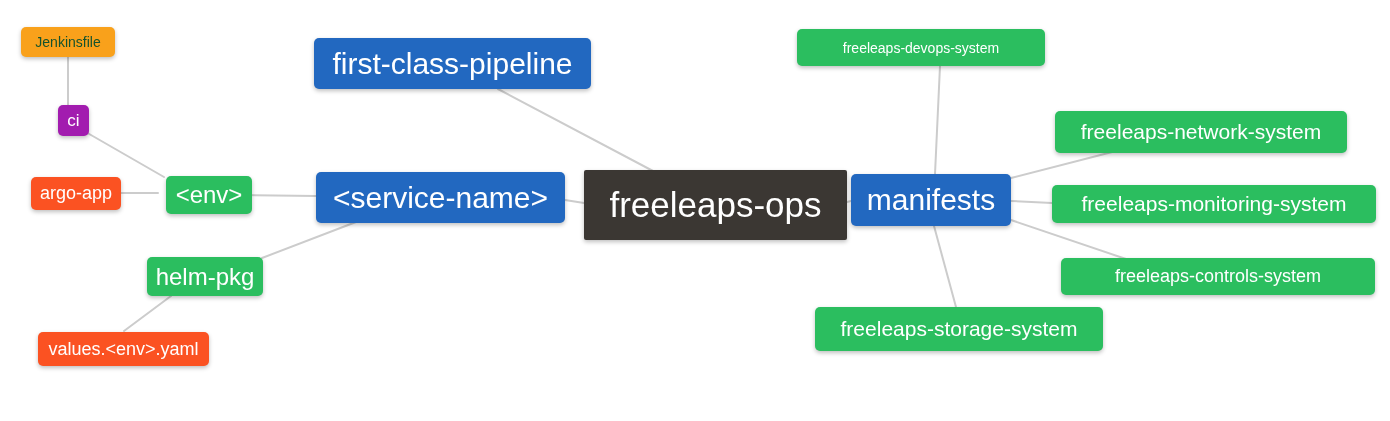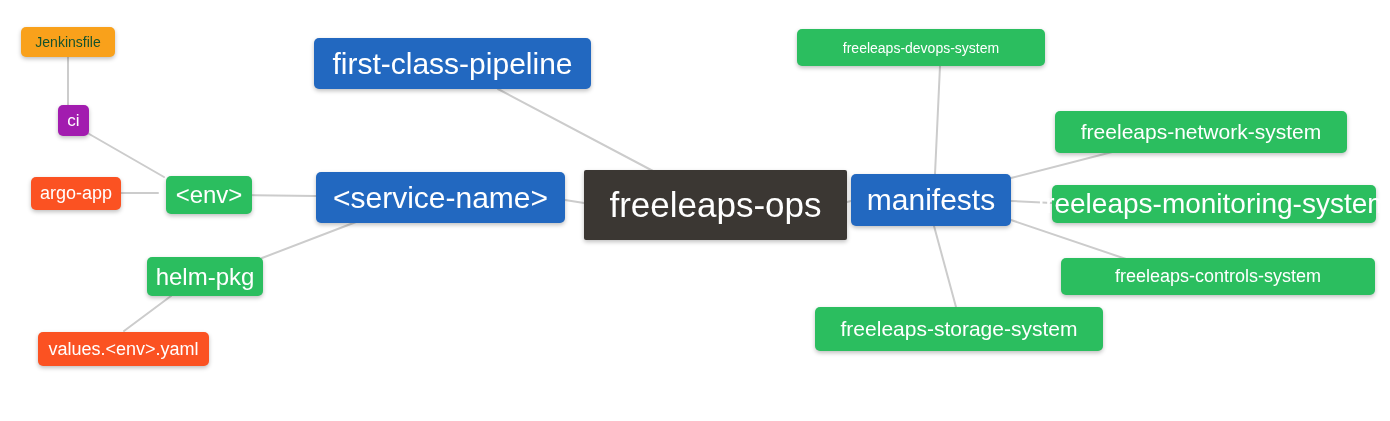"freeleaps-monitoring-system" div.node { font-size: 28px -> 21px }
